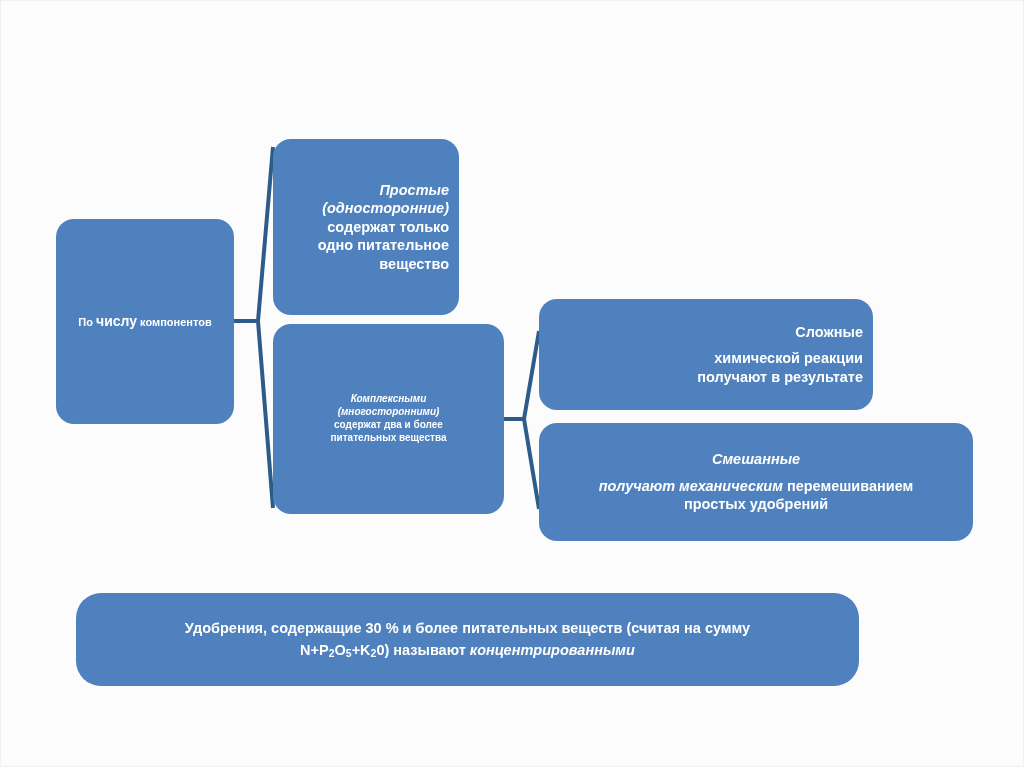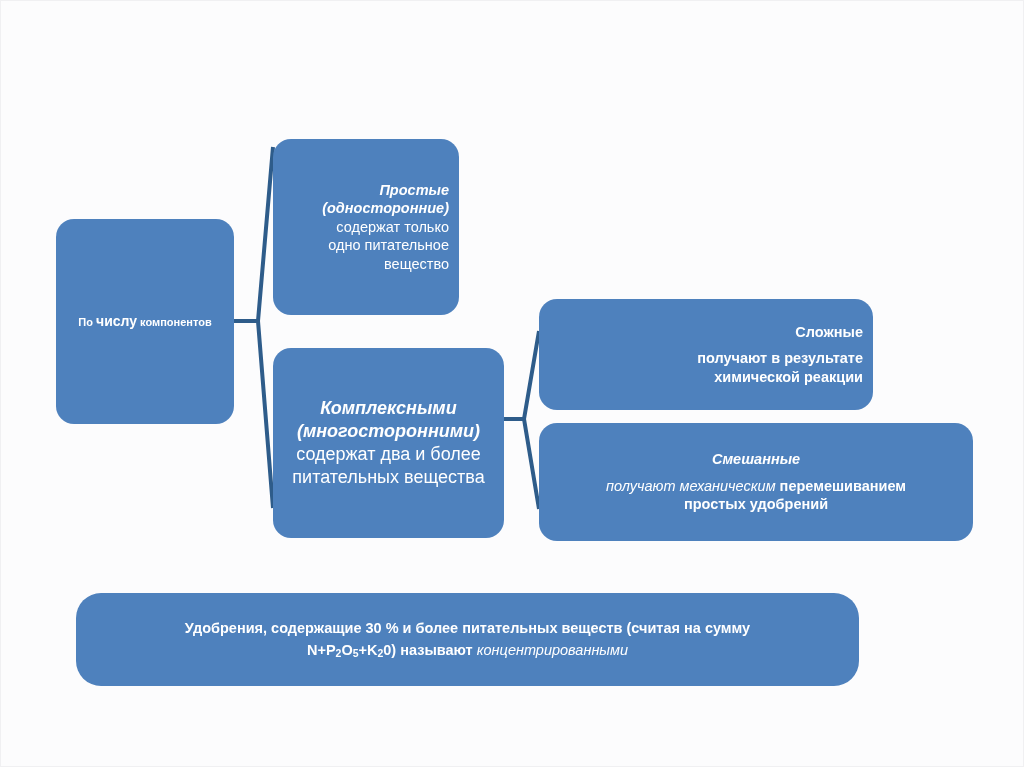"содержат только" .body-n { font-weight: normal -> bold }
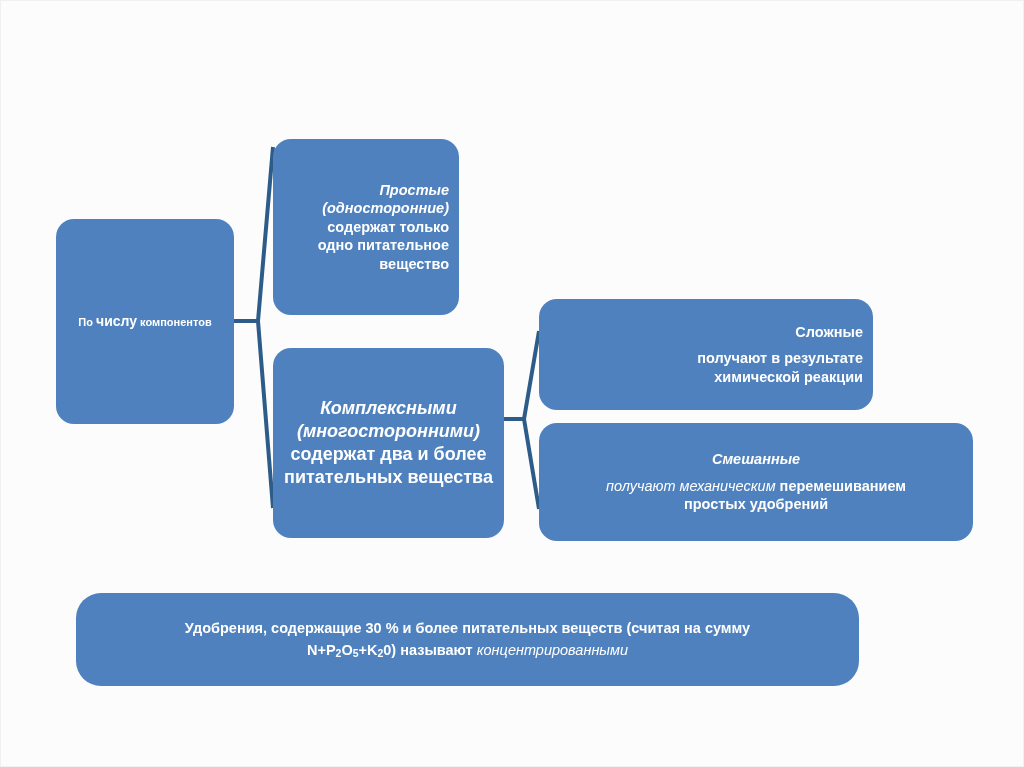"получают в результате" div.body-b { order: before "химической реакции" -> after "химической реакции" }
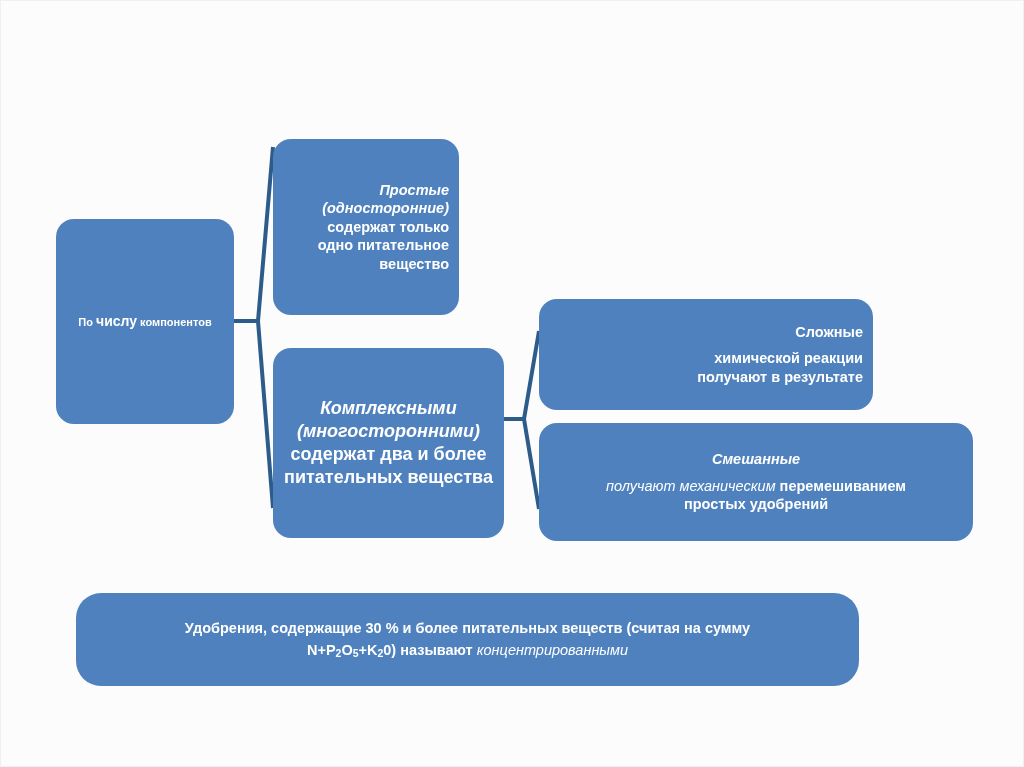"Комплексными" #node-complex { font-size: 18px -> 10px; margin-top: 24px -> none }
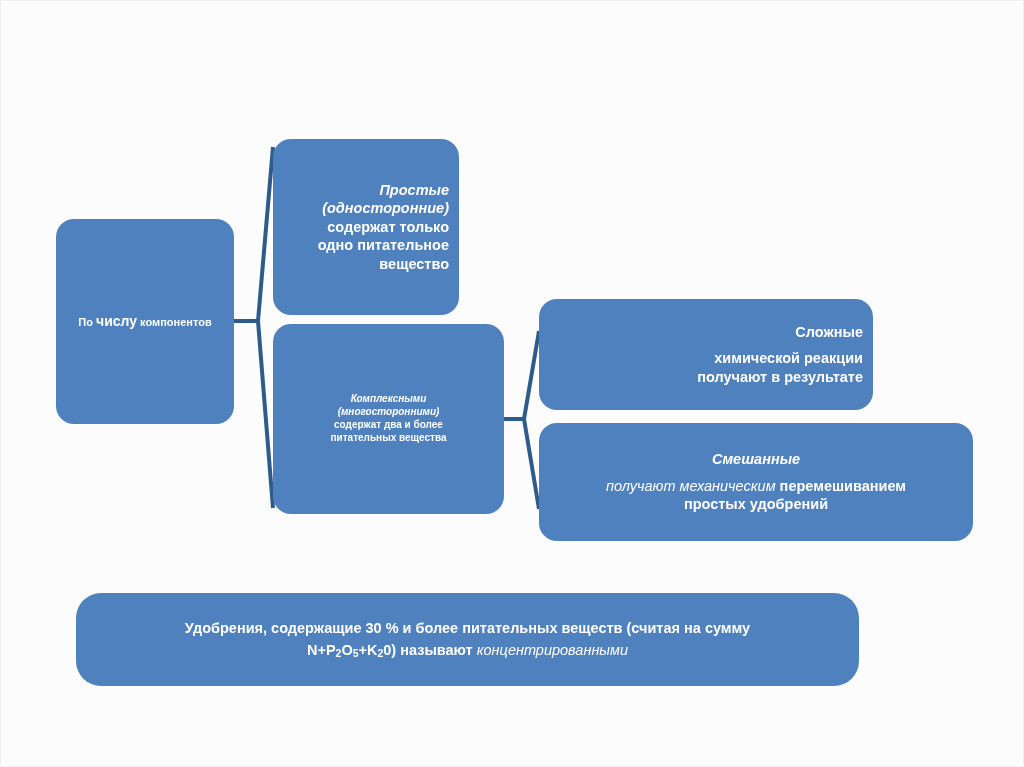"получают механическим" .body-bi { font-weight: normal -> bold }
